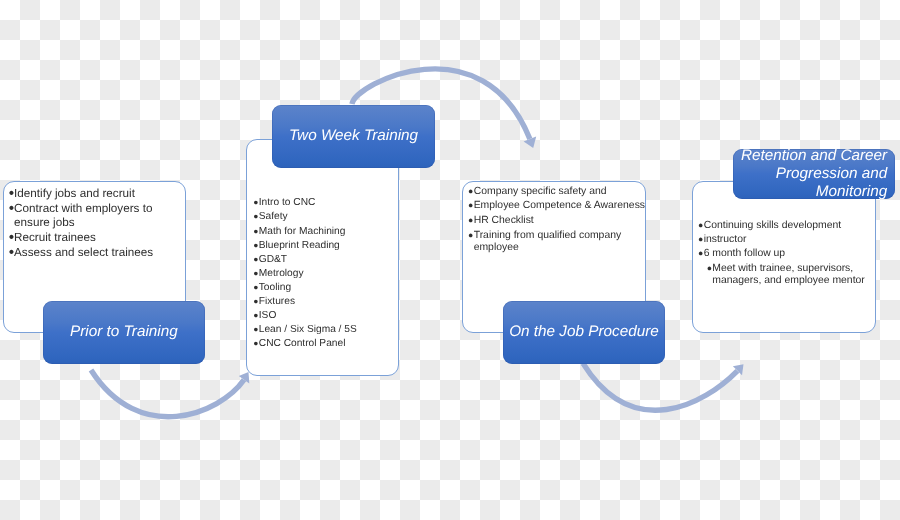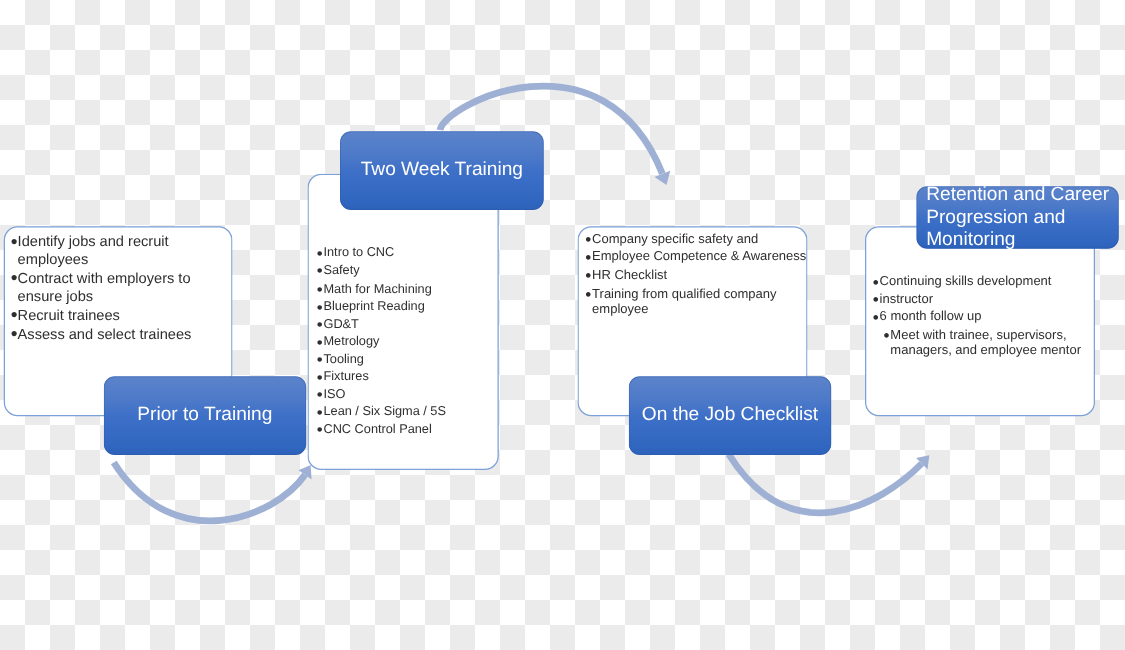"Two Week Training" .pill { font-style: none -> italic; text-align: left -> right }
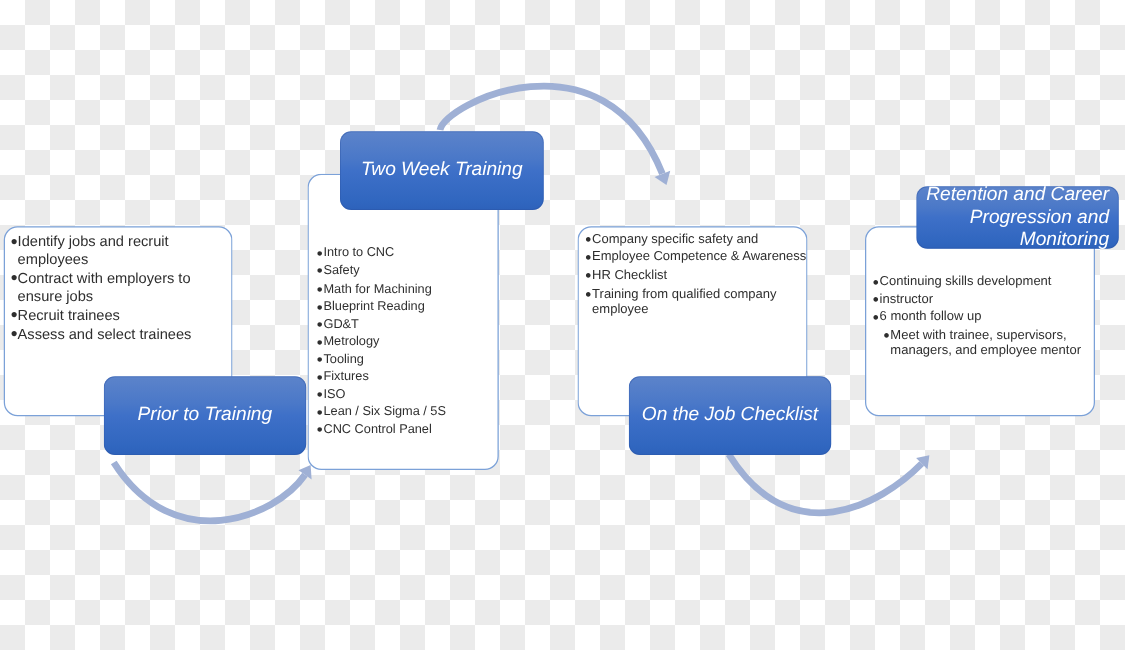"employees" span.txt { html: <span>employees</span> -> none }
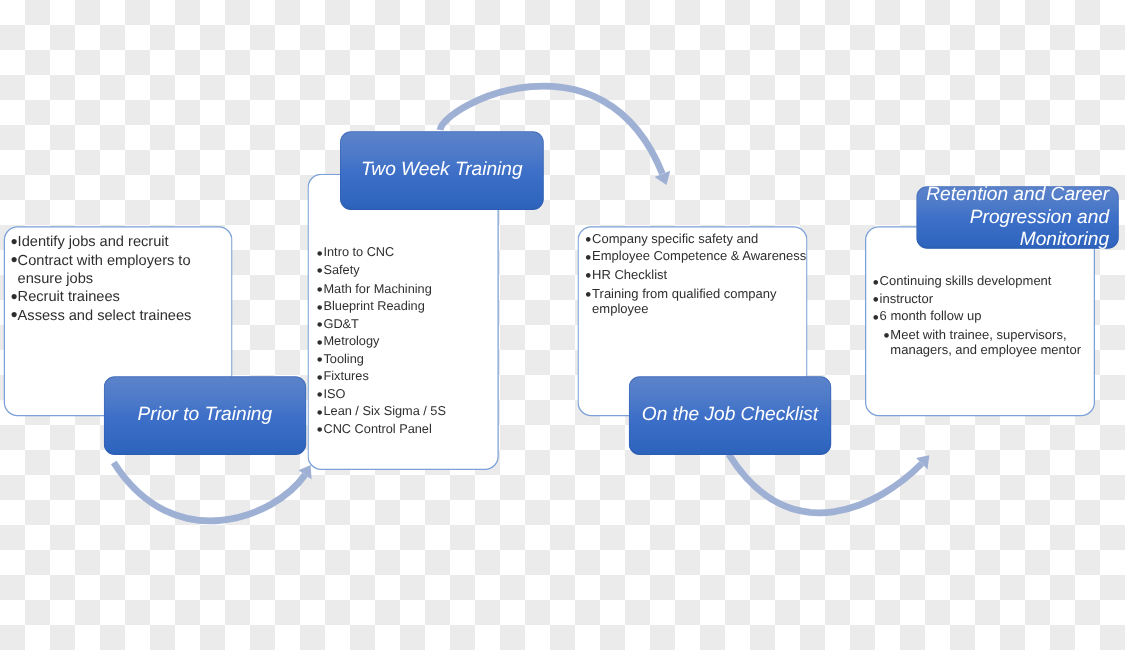"Prior to Training" div.pill { margin-left: 40px -> none }
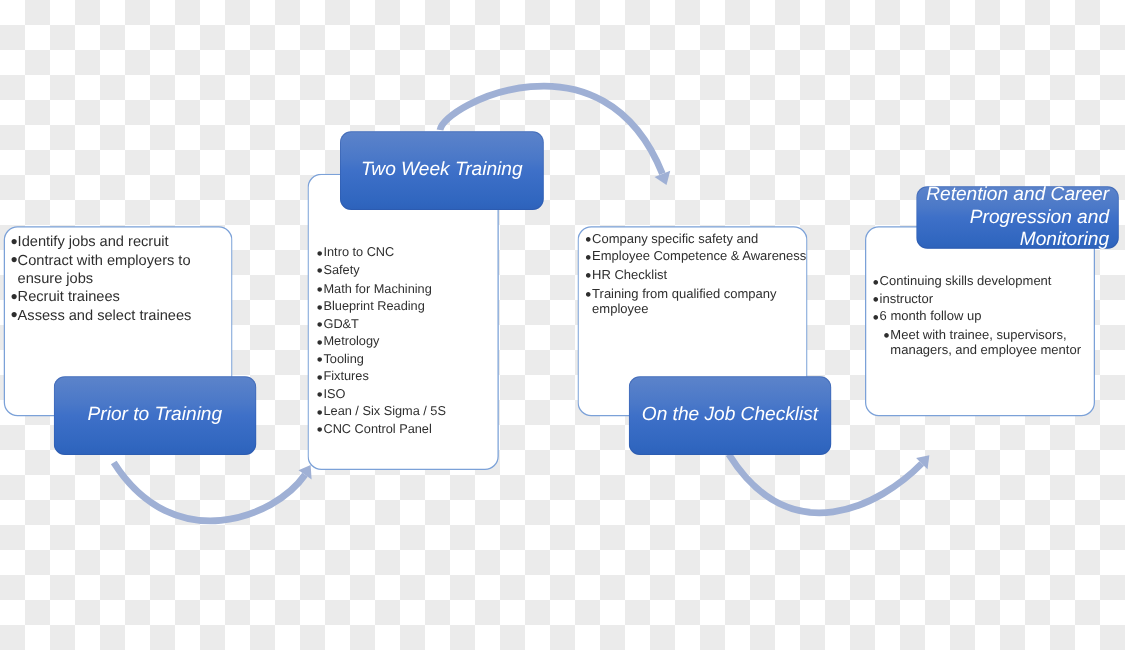"On the Job Checklist" span { text: Checklist -> Procedure }
